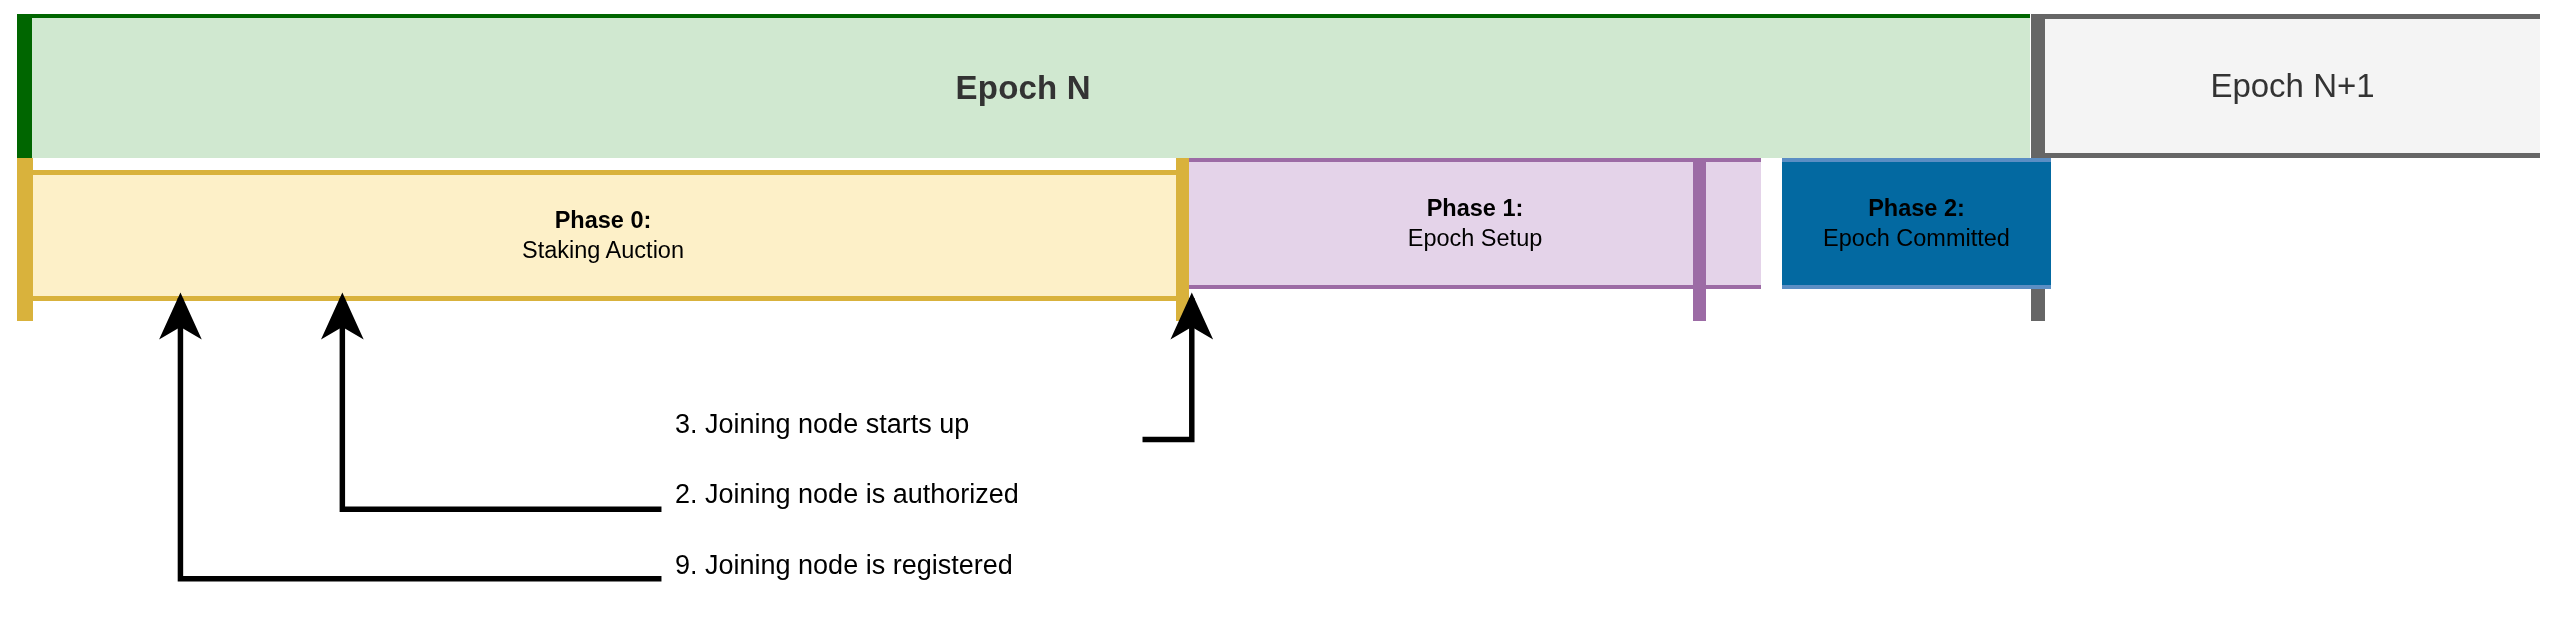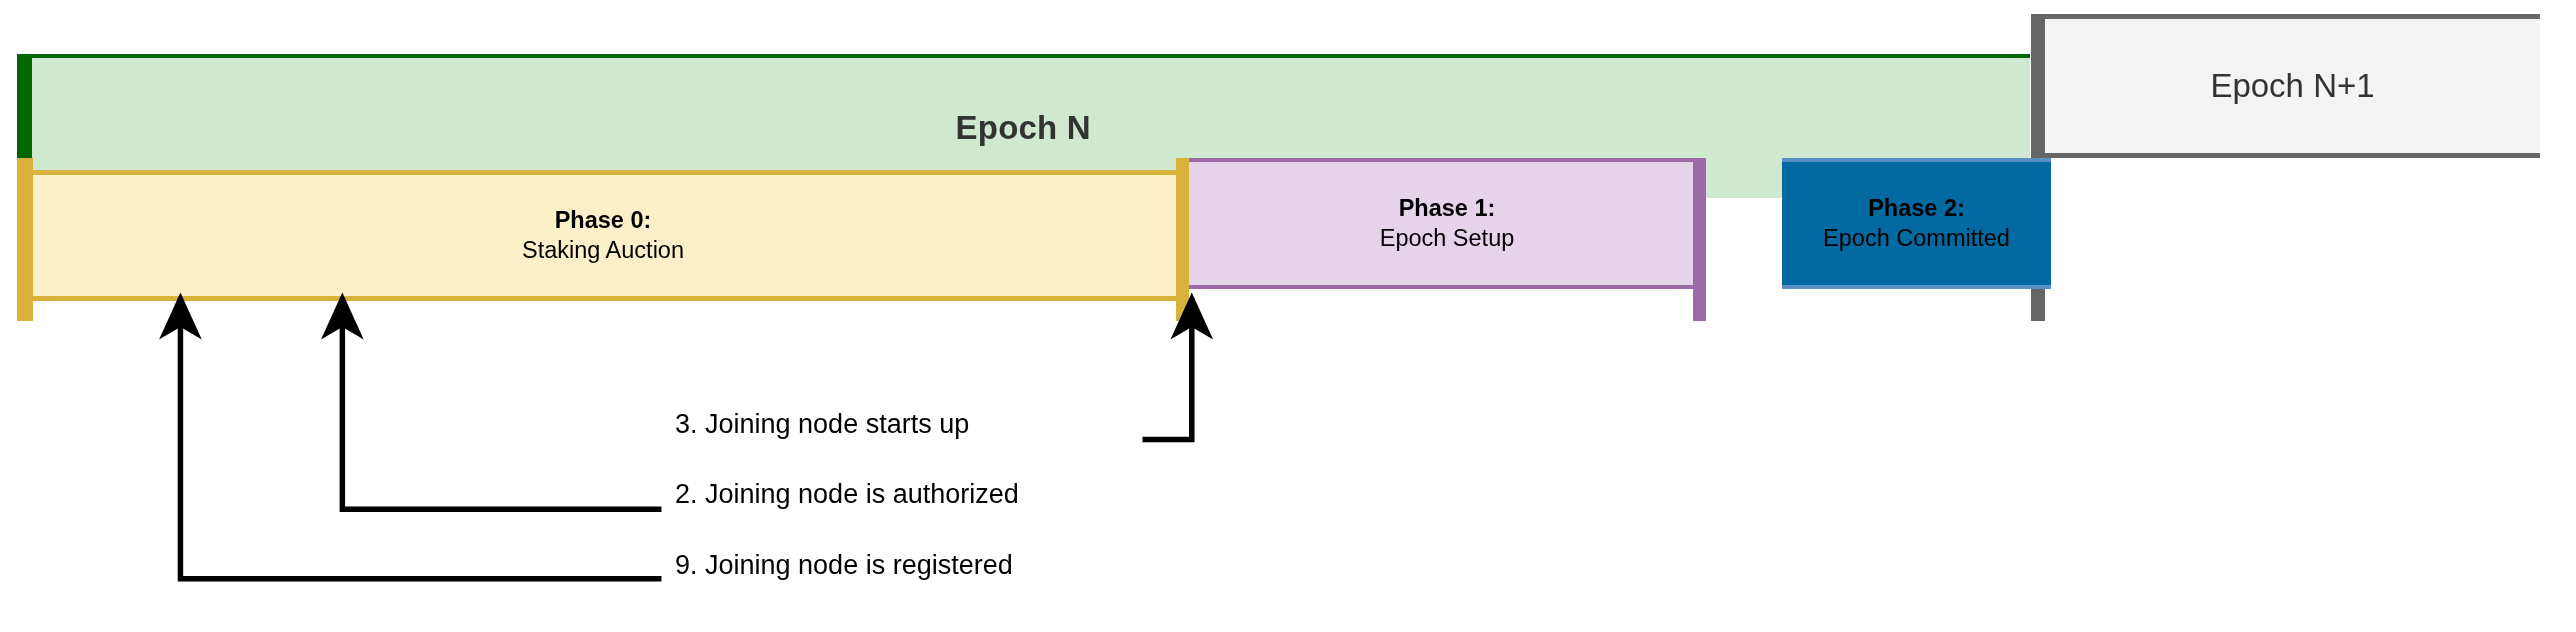"Epoch N" .epoch-n { margin-top: 40px -> none }
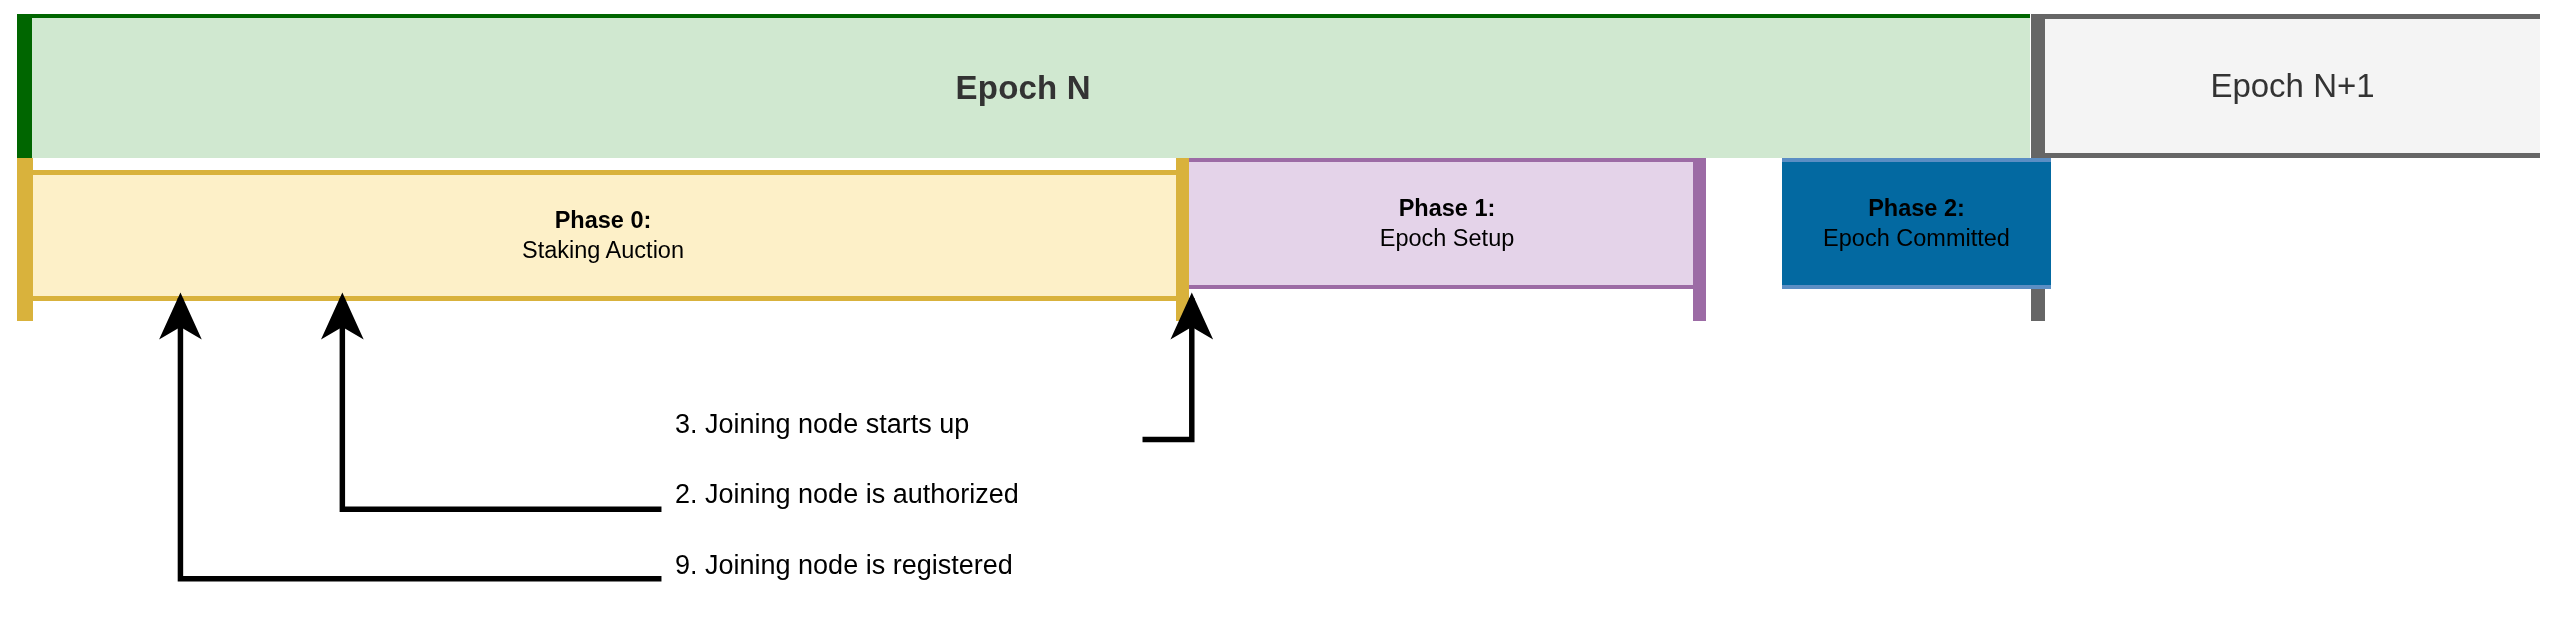"Phase 1:" .phase1 { width: 516px -> 572px }
